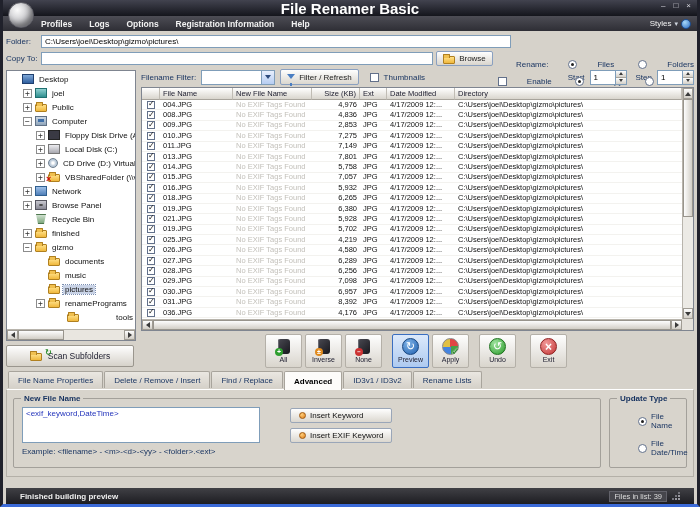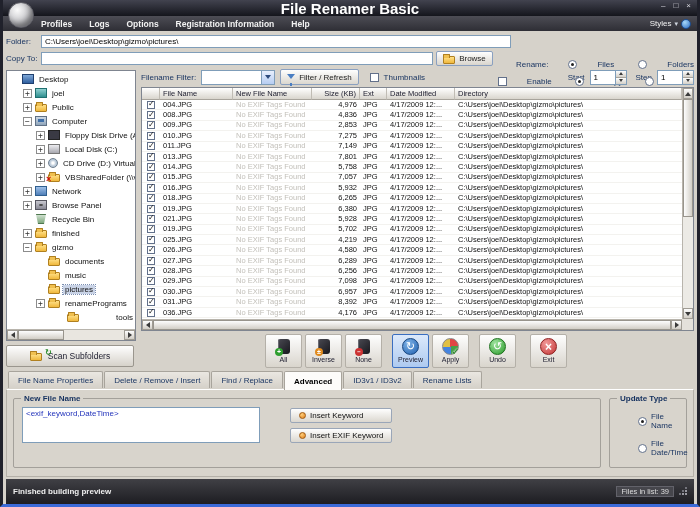"Example: <filename> - <m>-<d>-<yy> -" div.example { html: none -> <div>Example: &lt;filename&gt; - &lt;m&gt;-&lt;d&gt;-&lt;yy&gt; - &lt;folder&gt;.&lt;ext&gt;</div> }
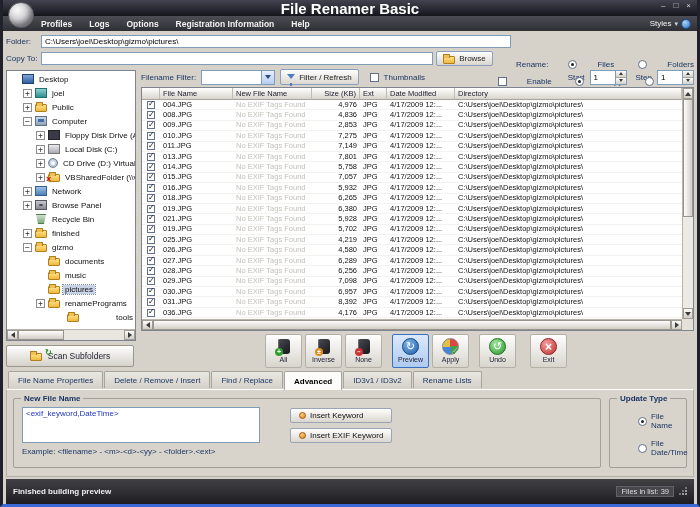"Finished building preview" .statusbar { height: 25px -> 16px; padding: 0 7px -> 0 14px }
